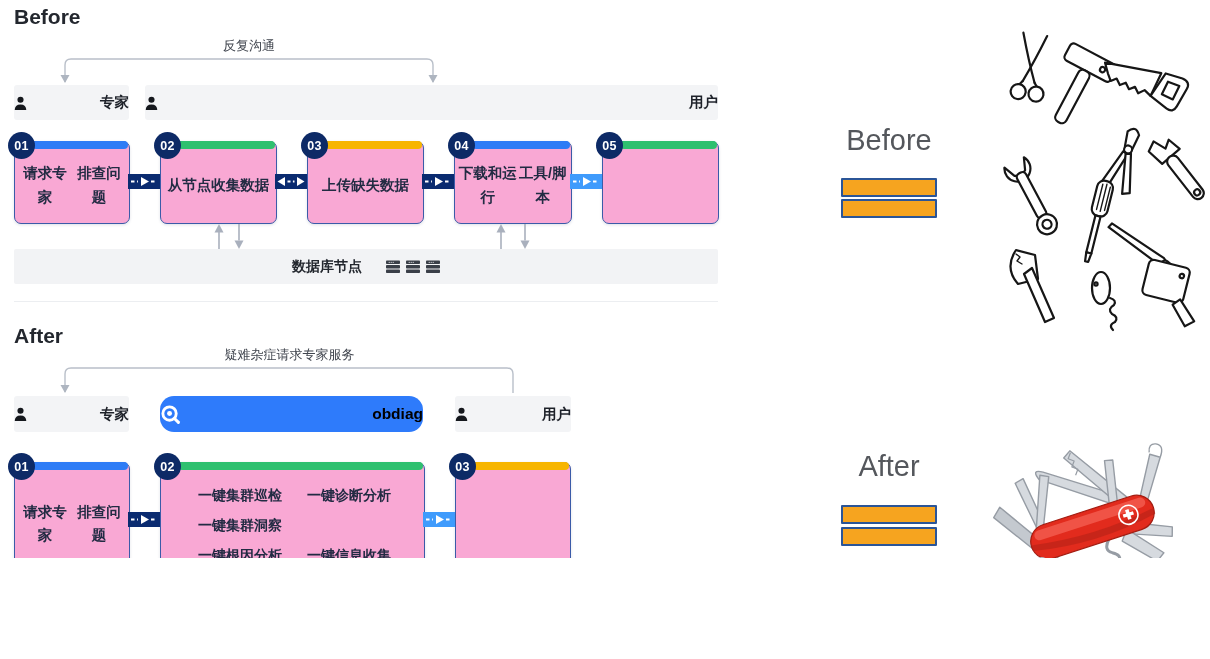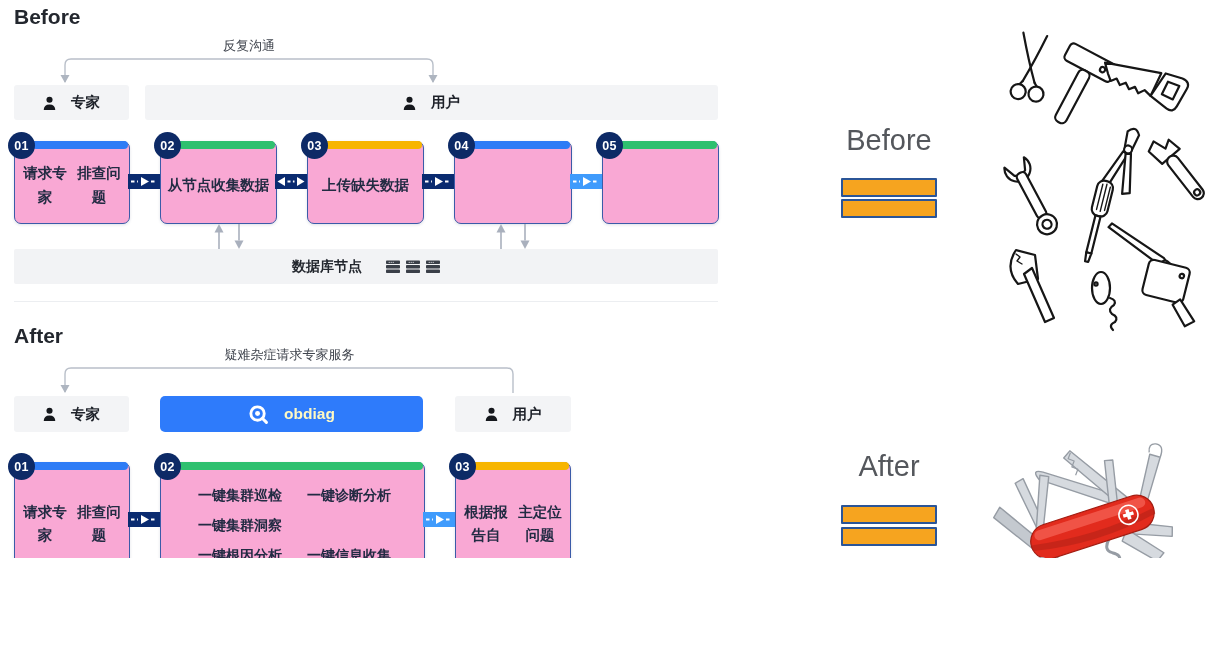"专家" .actor { justify-content: center -> space-between }
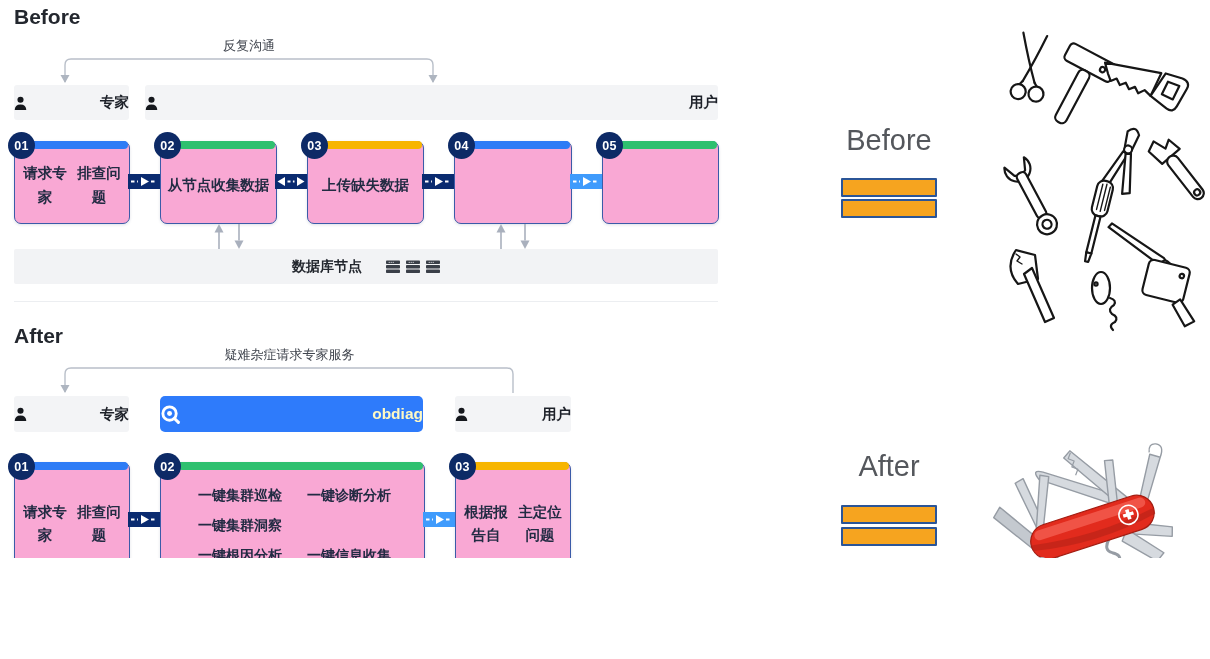"下载和运行" div.card-text { html: none -> <div> <span>下载和运行</span> <span>工具/脚本</span> </div> }
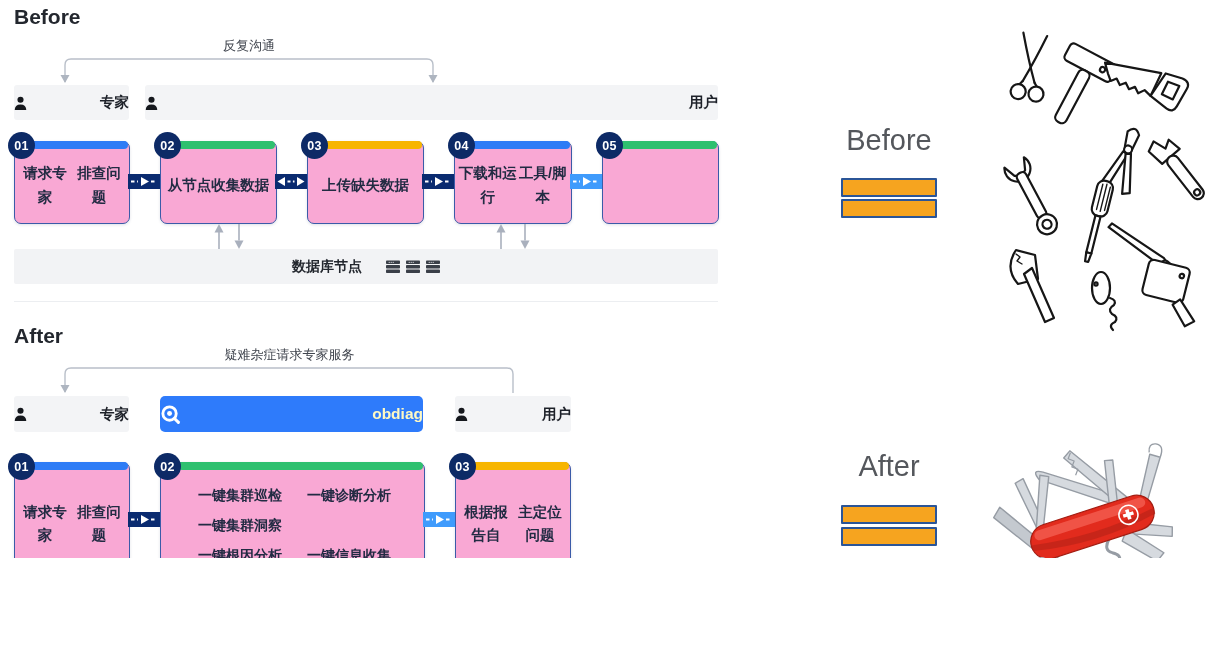"obdiag" .obdiag-btn { border-radius: 5px -> 14px; color: #fef9c3 -> #000000 }
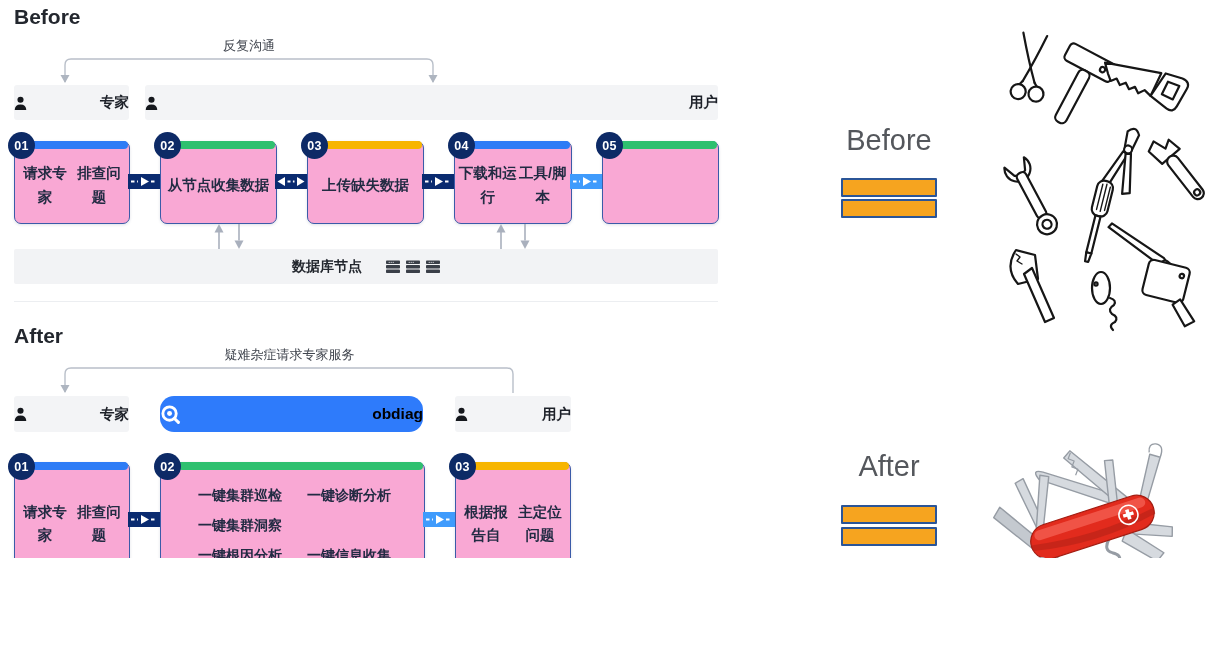"根据报告自" div.card-text { html: <div> <span>根据报告自</span> <span>主定位问题</span> </div> -> none }
